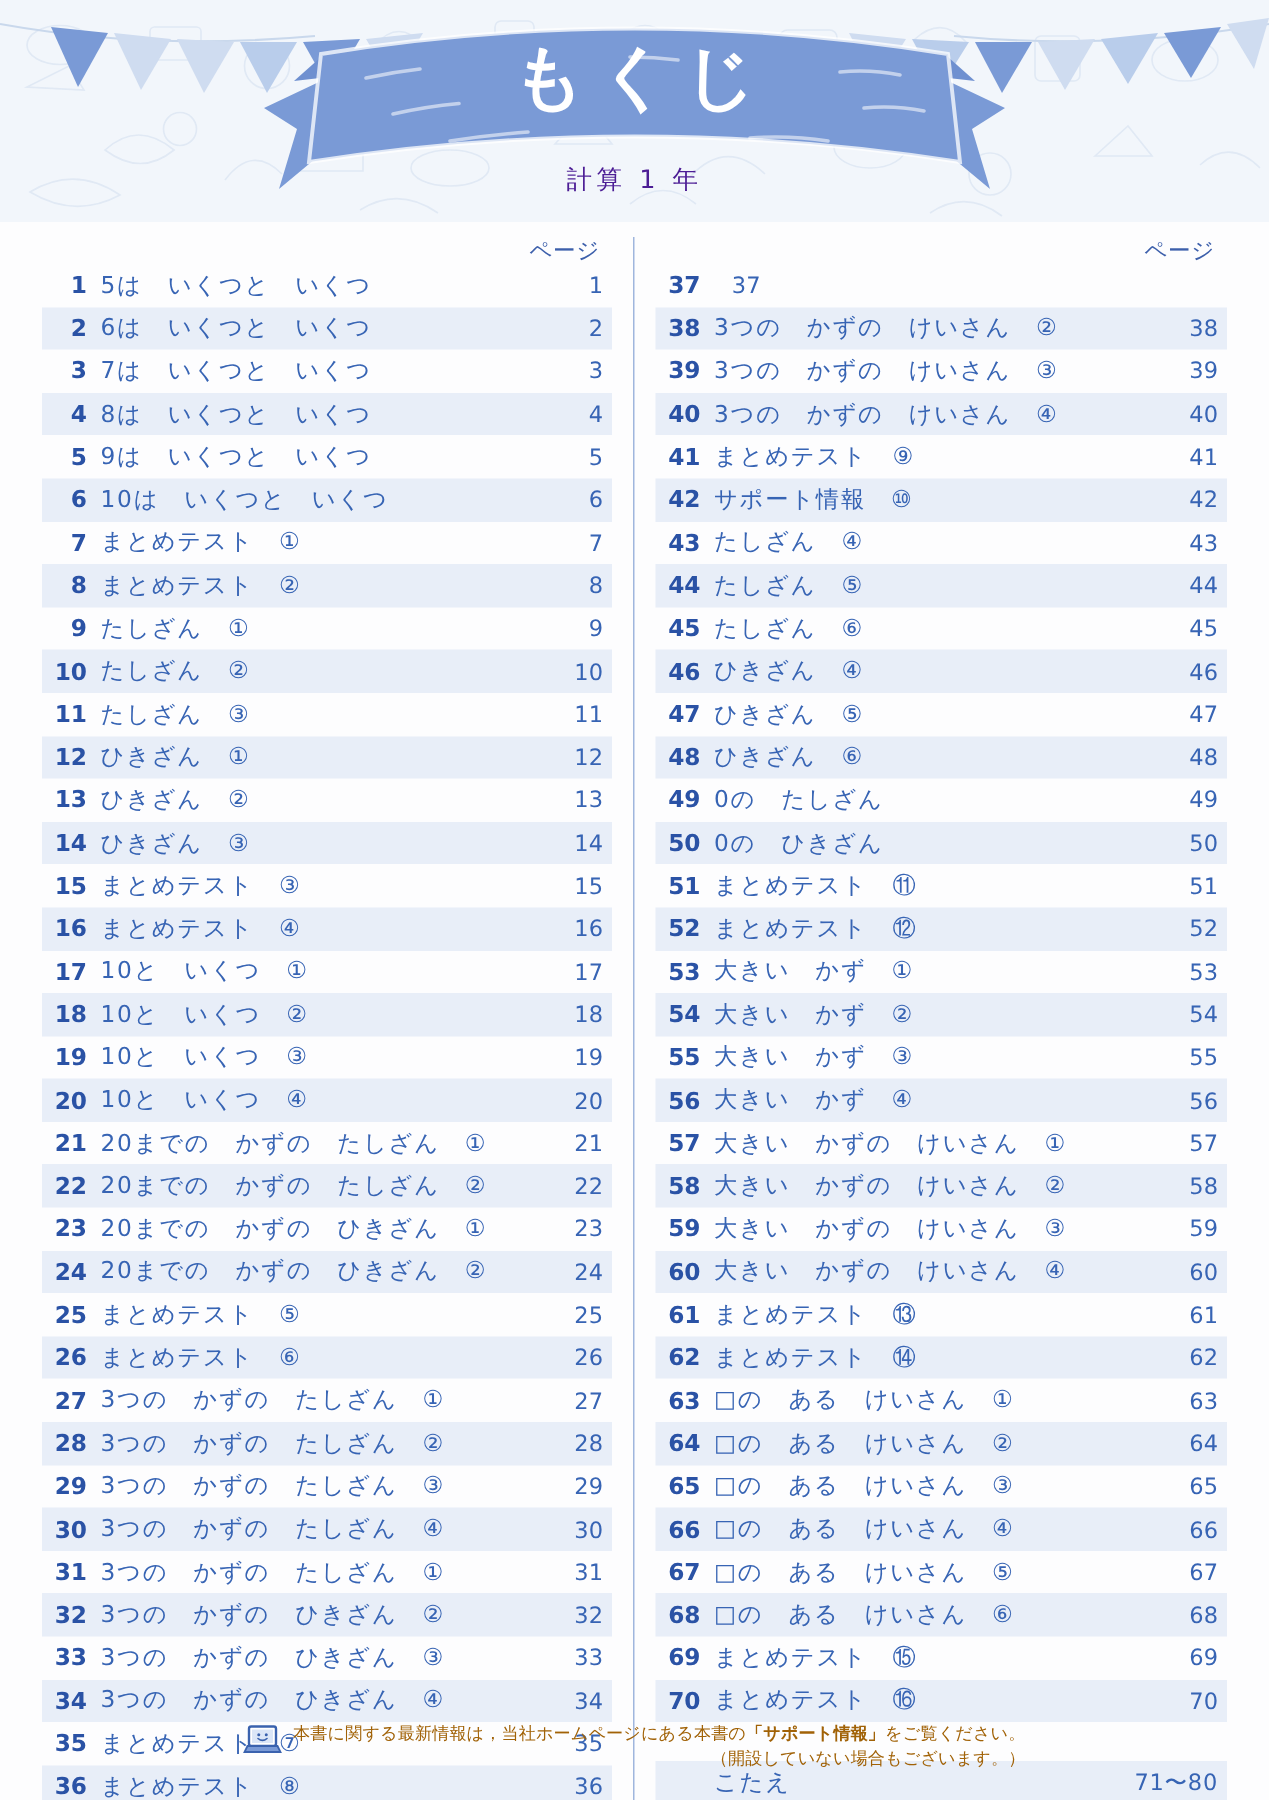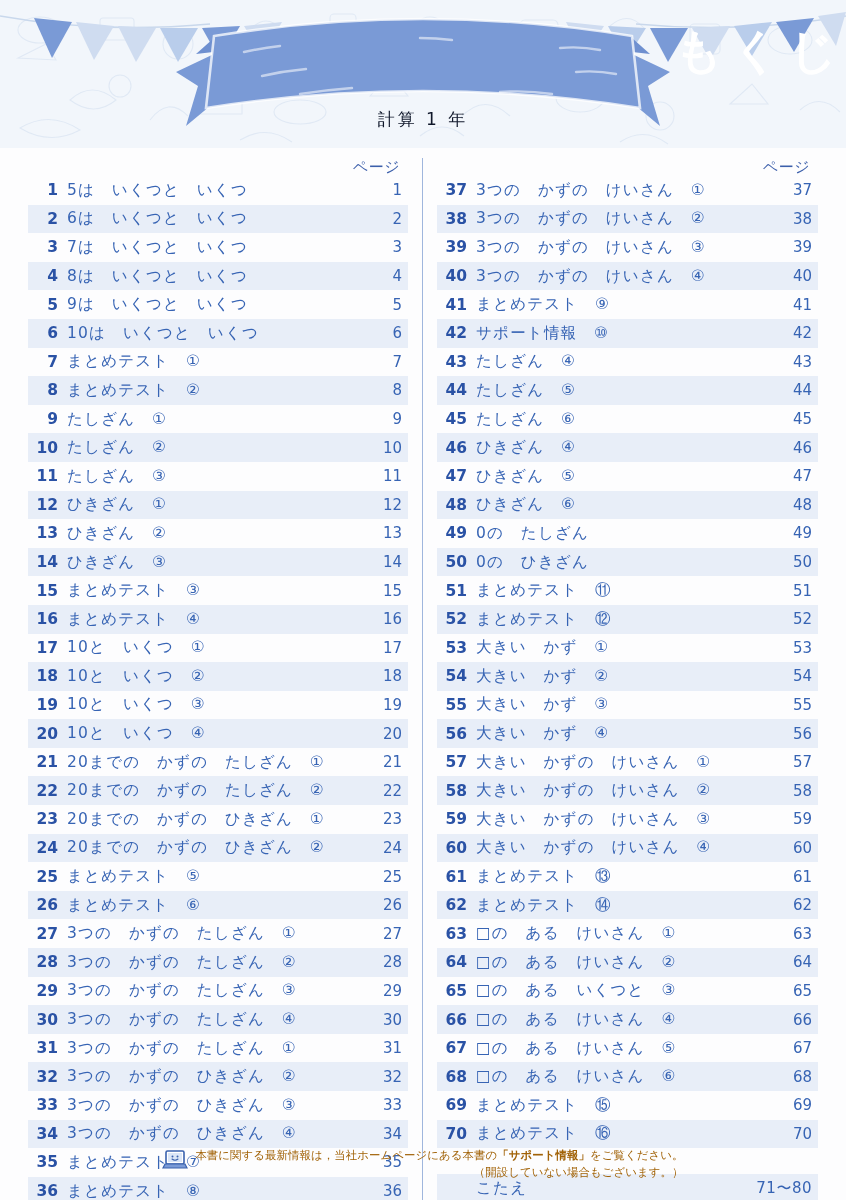"もくじ" .ribbon-title { text-align: right -> center }
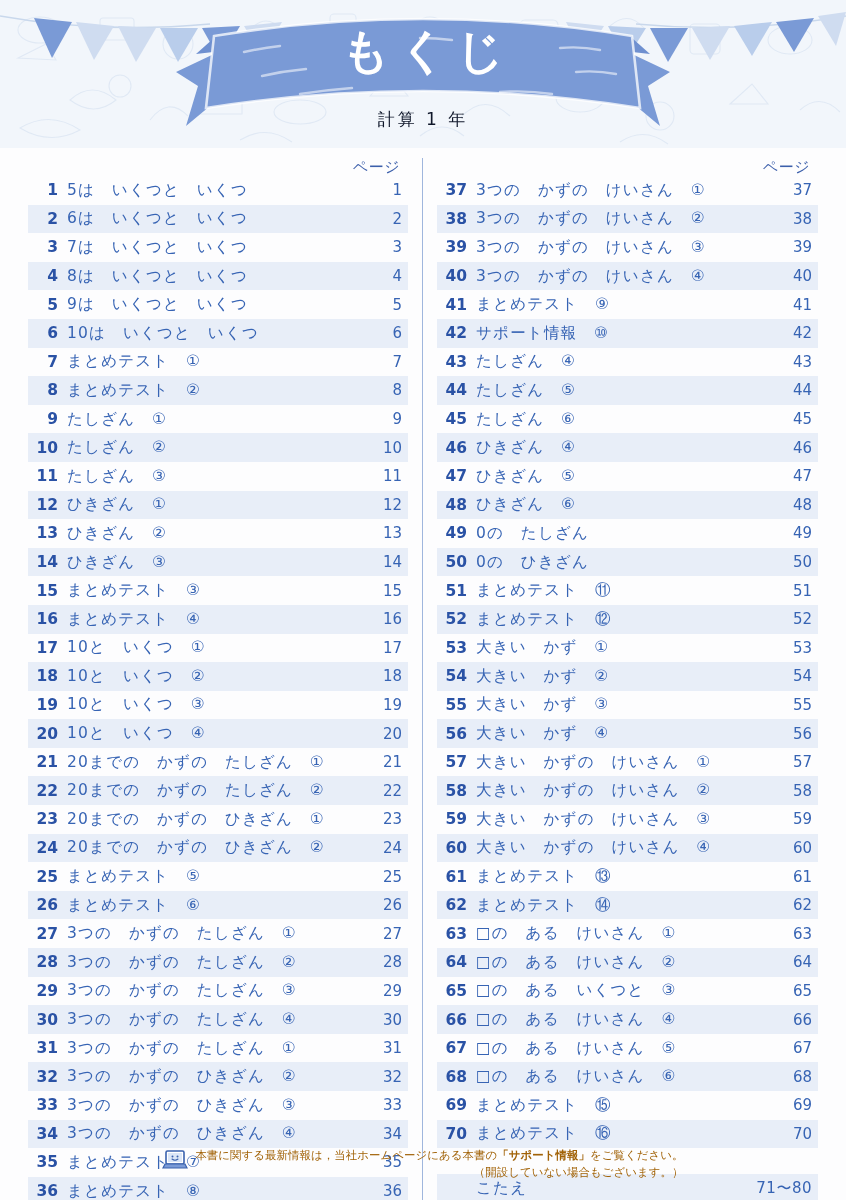"計算 1 年" .subject { color: #0f172a -> #4c1d95 }
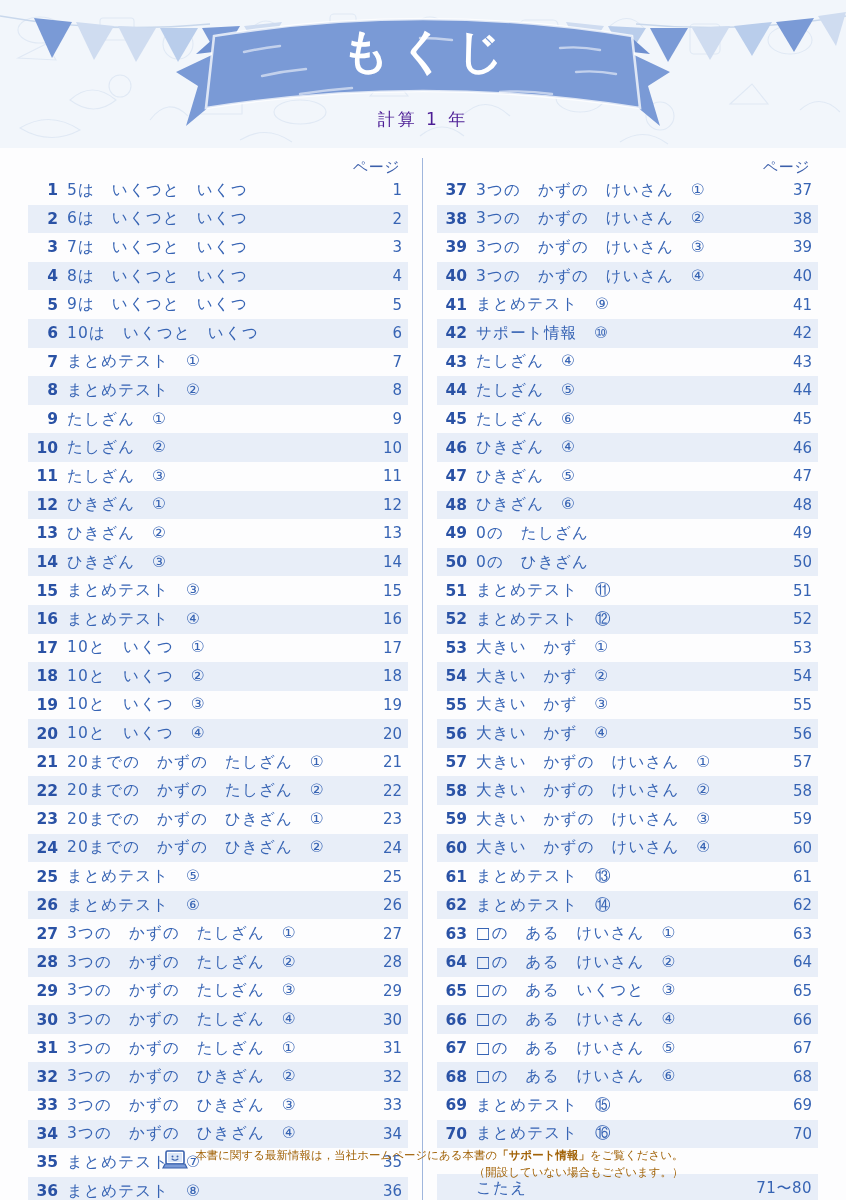"3つの かずの けいさん ①" div.ttl { html: <div>3つの かずの けいさん ①</div> -> none }
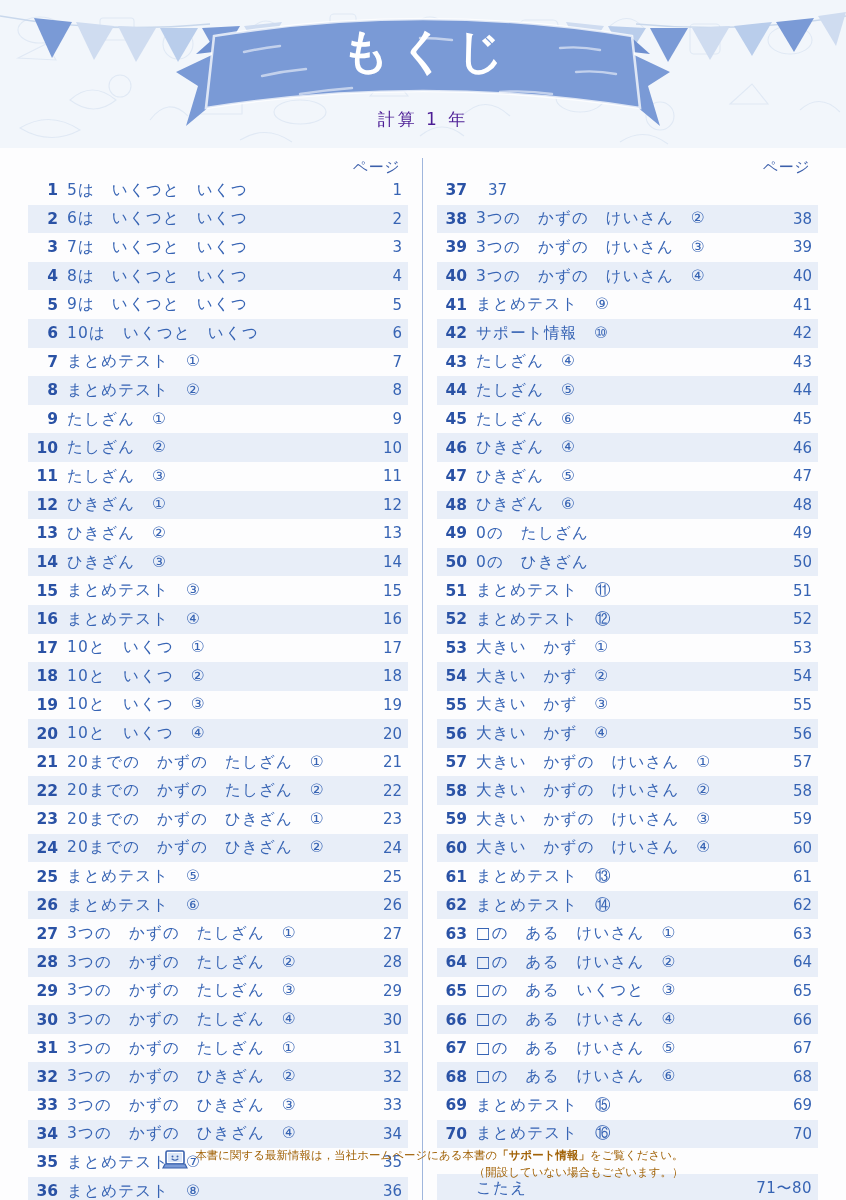"□の ある いくつと ③" div.ttl { text: いくつと -> けいさん }
